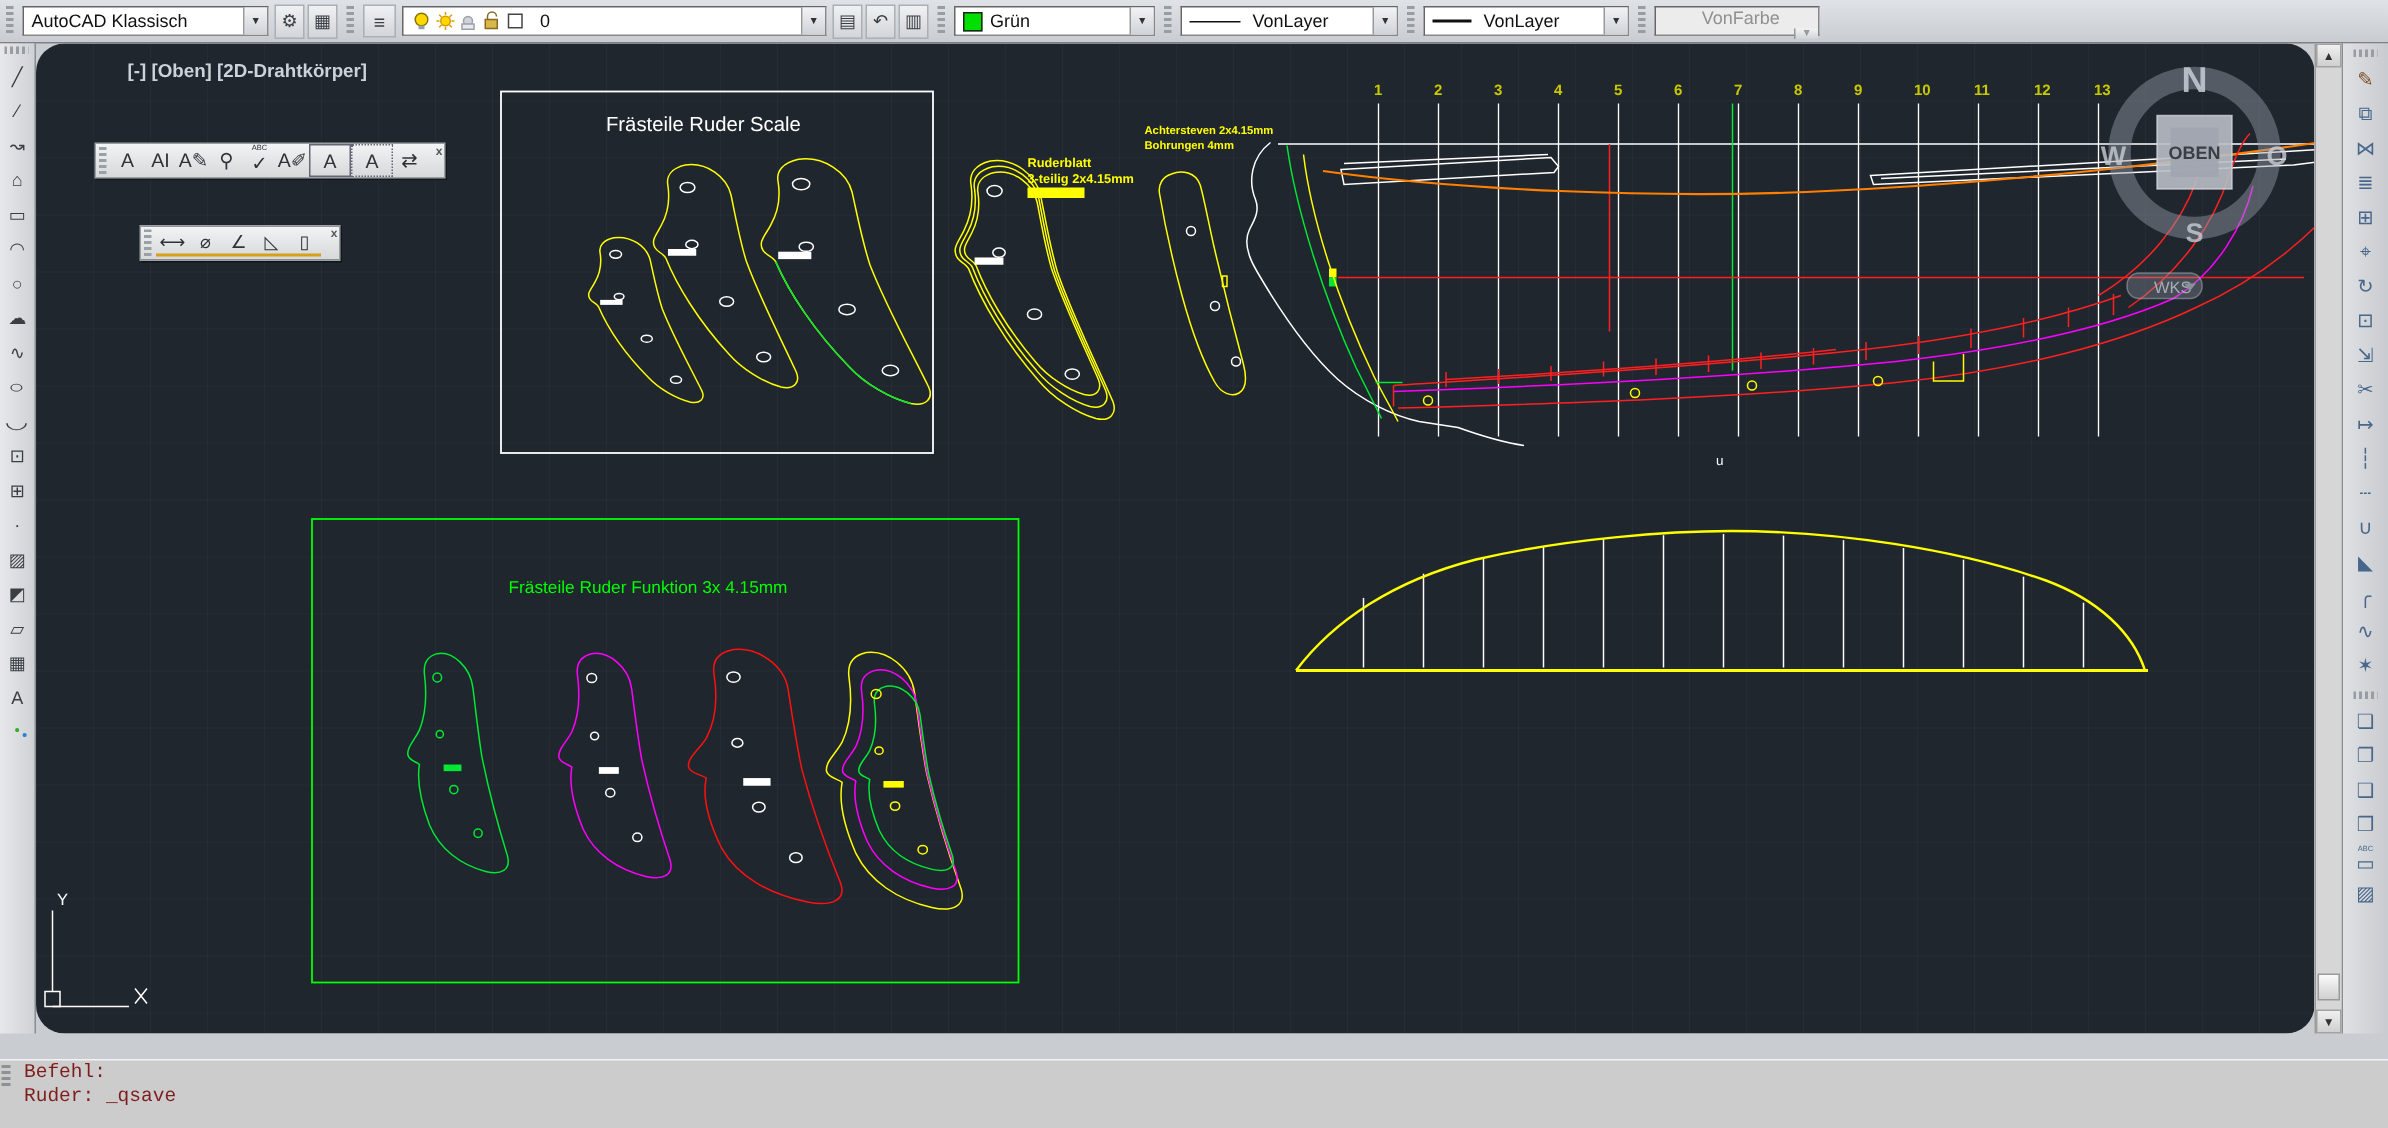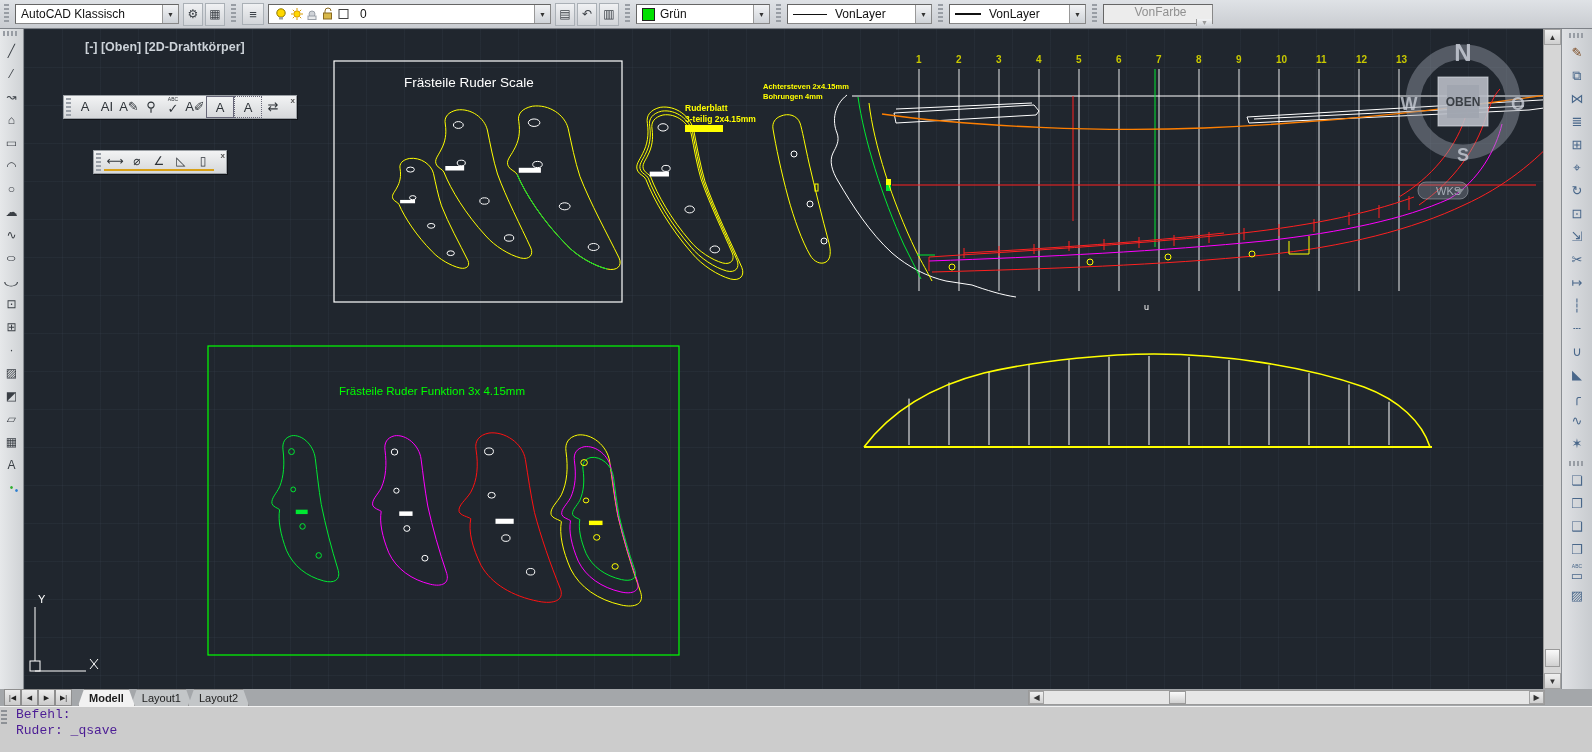"[-] [Oben] [2D-Drahtkörper]" .canvas { border-radius: none -> 19px }
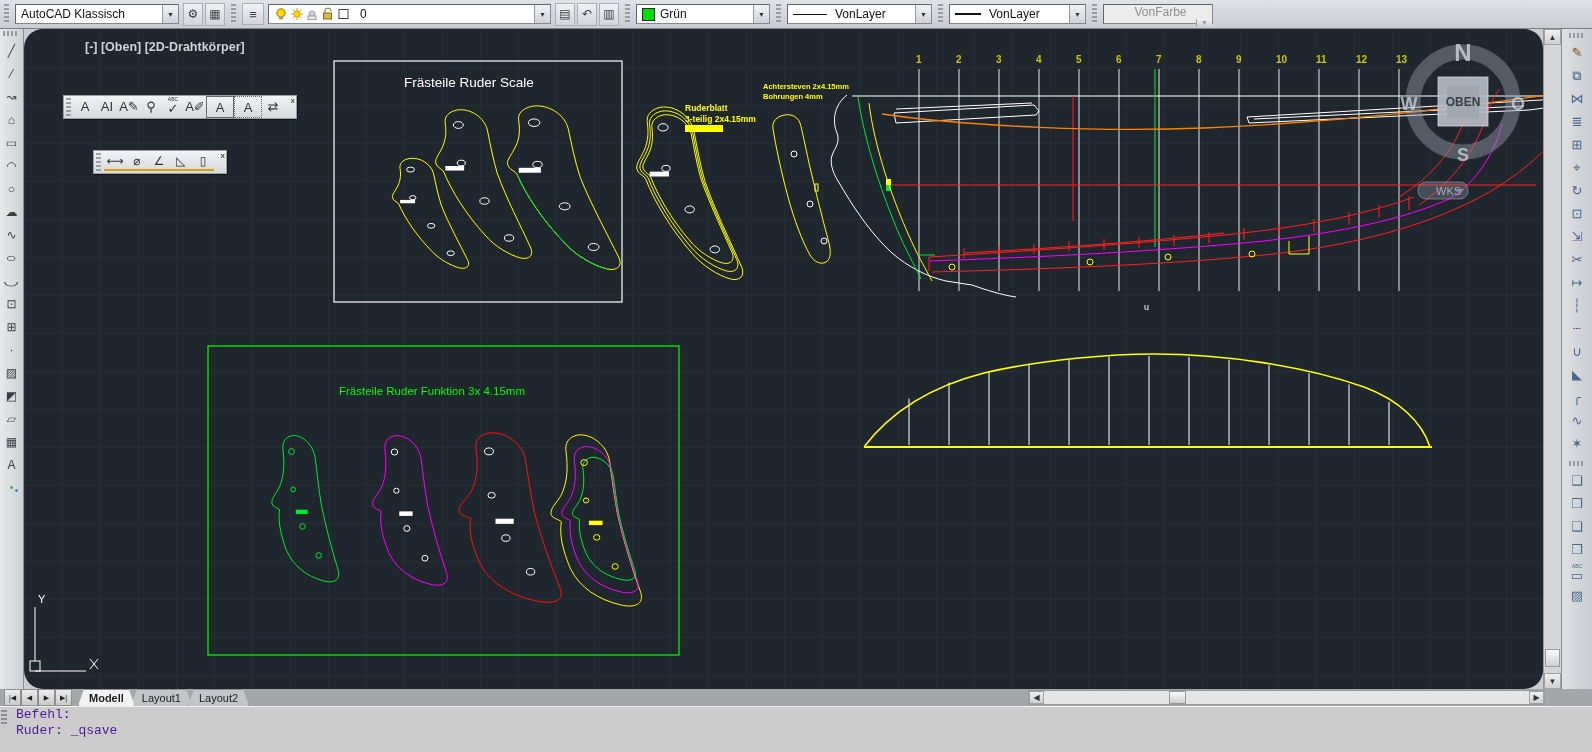"Modell" div.tabstrip { html: <div> <div> <span>|◀</span> <span>◀</span> <span>▶</span> <span>▶|</span> </div> <div> <div>Modell</div> <div>Layout1</div> <div>Layout2</div> </div> <div> <div>◀</div> <div></div> <div>▶</div> </div> </div> -> none }
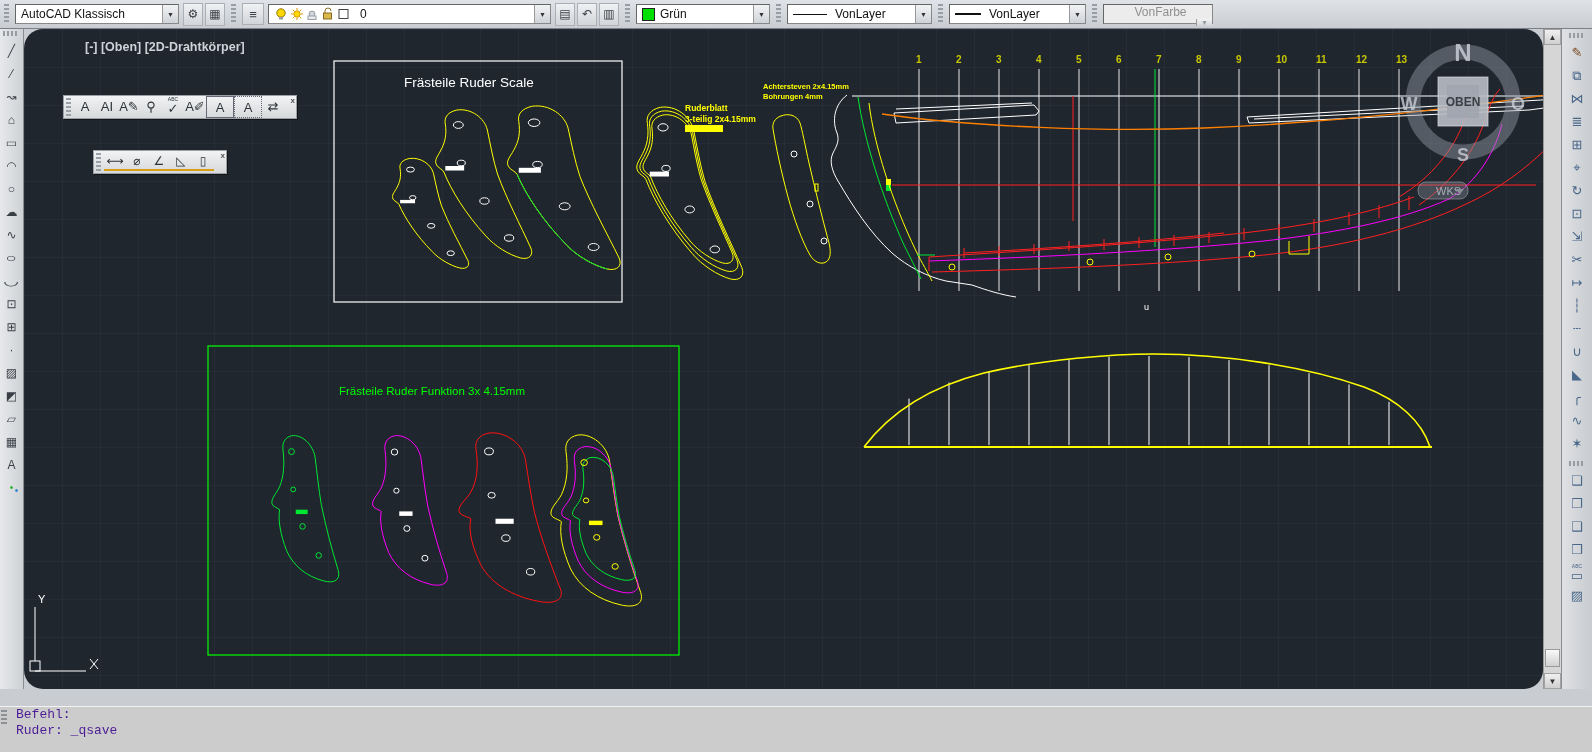"Befehl:" .command { color: #4c1d95 -> #7f1d1d }
